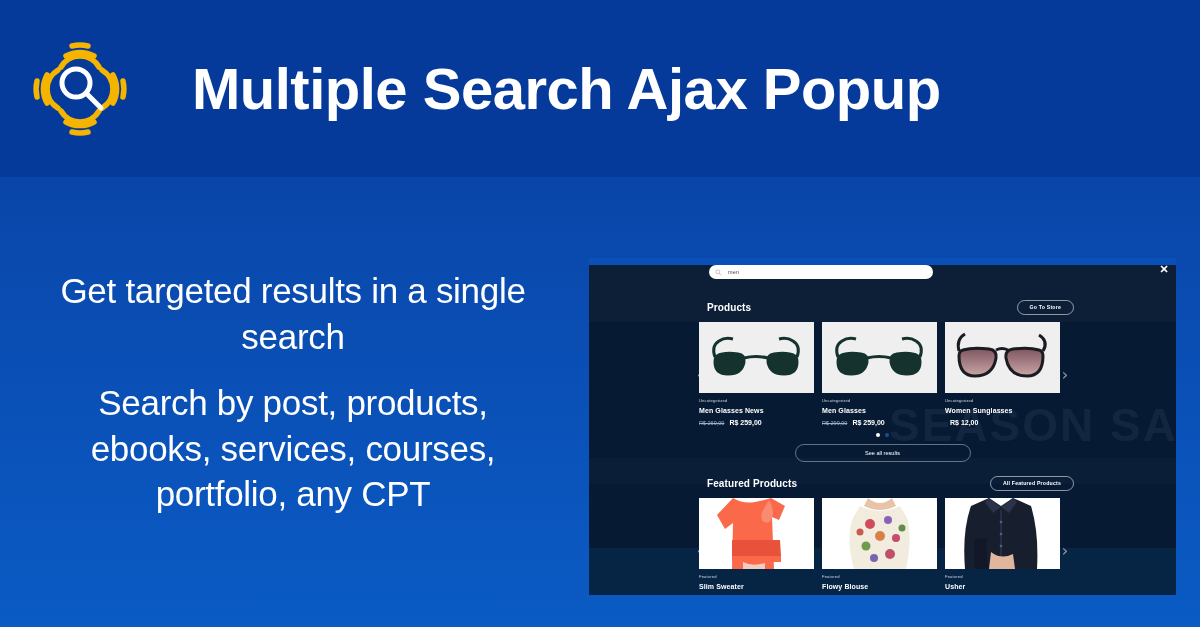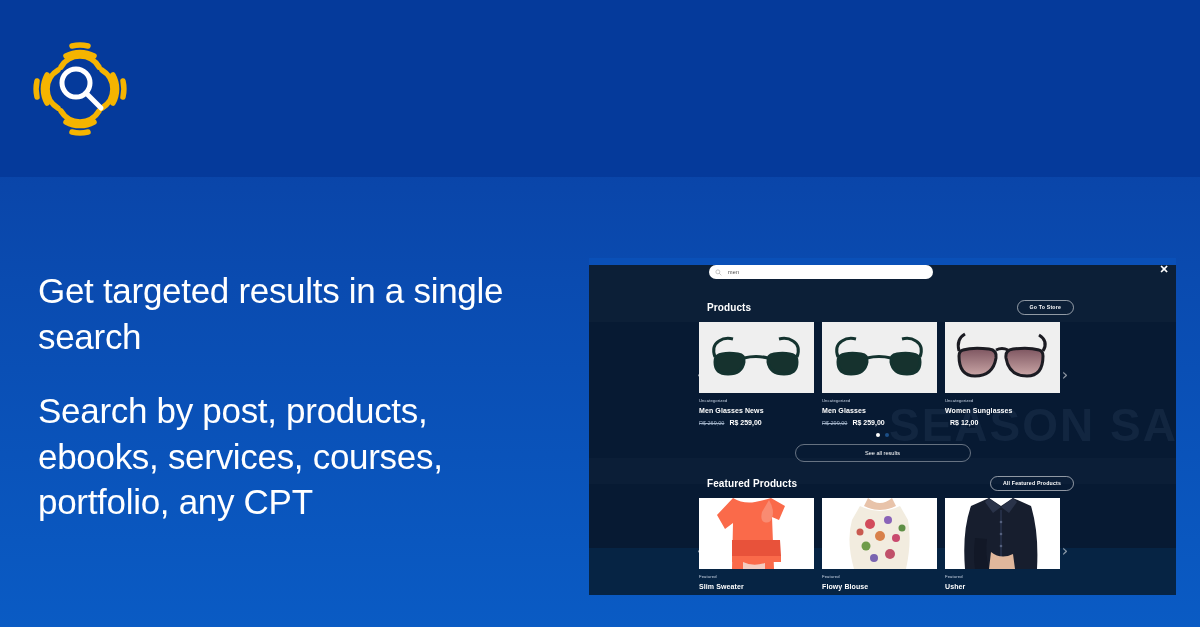"Multiple Search Ajax Popup" div.header-title { html: none -> <div>Multiple Search Ajax Popup</div> }
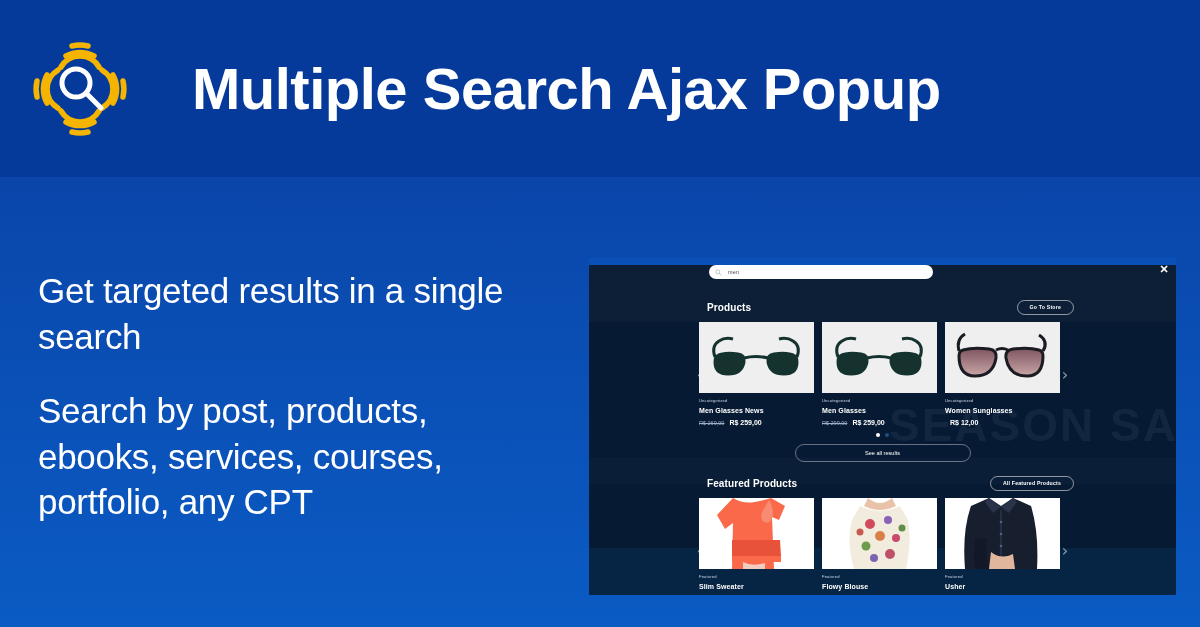"Get targeted results in a" .copy { text-align: none -> center }
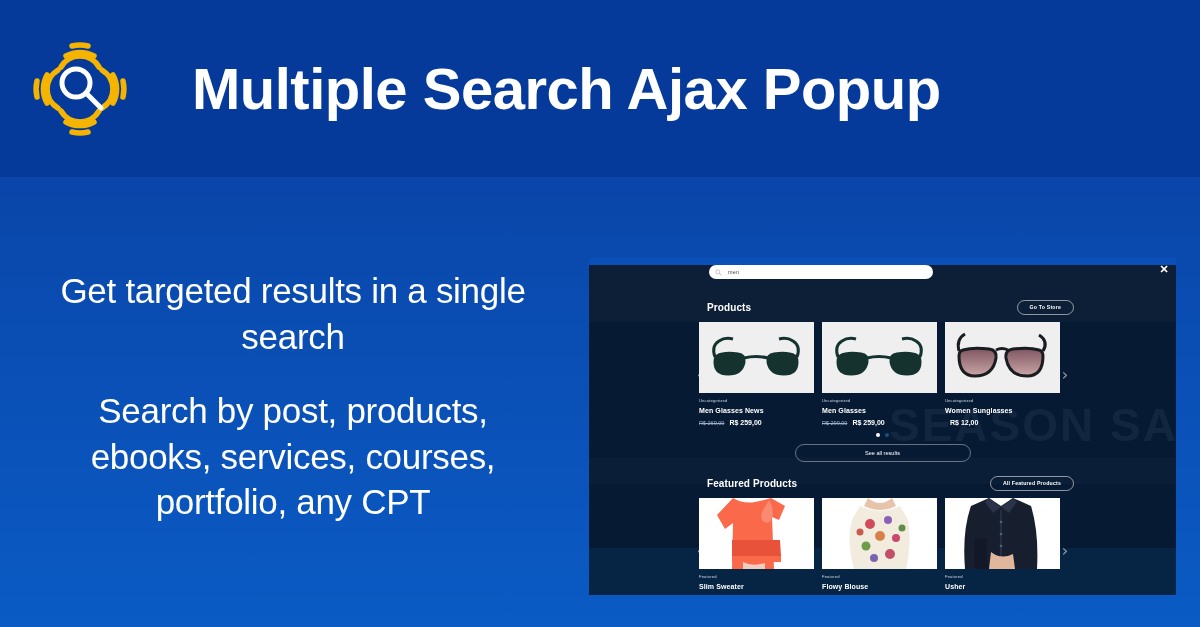"Search by post, products, ebooks," .copy p + p { margin-top: 28px -> 20px }
